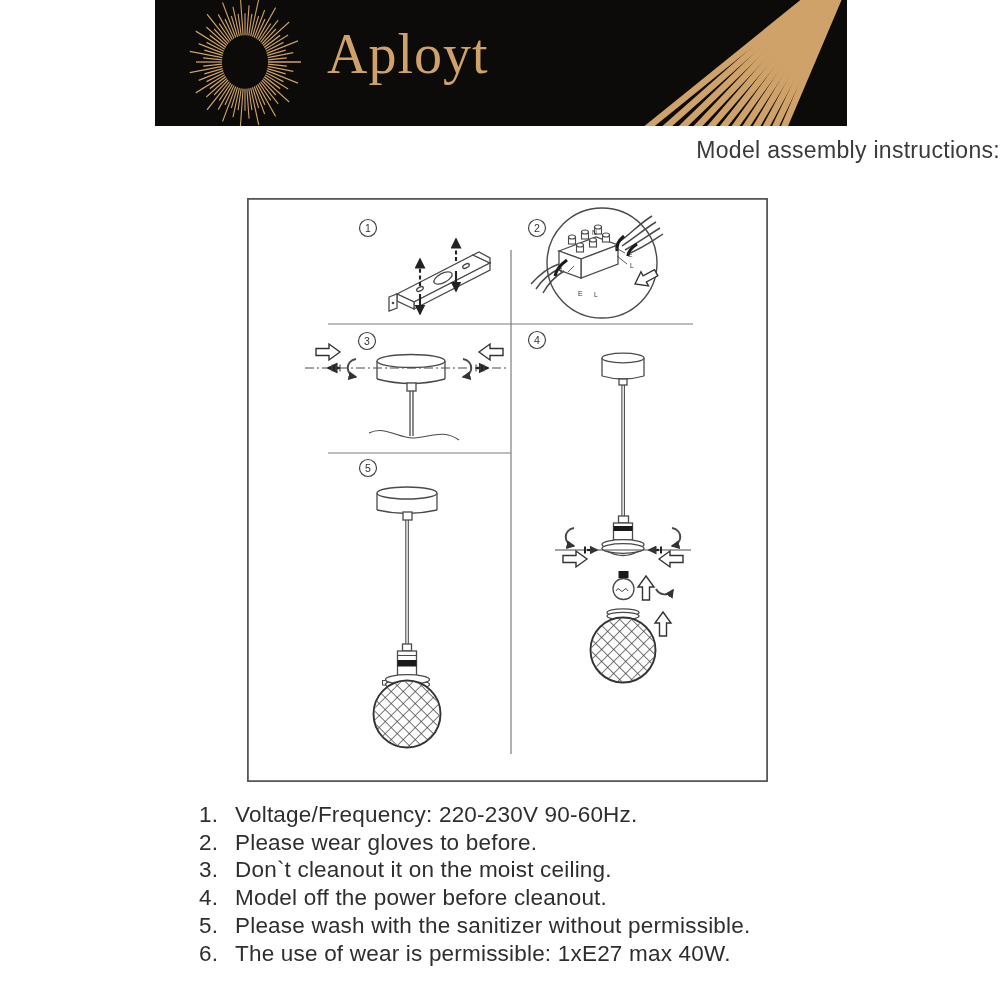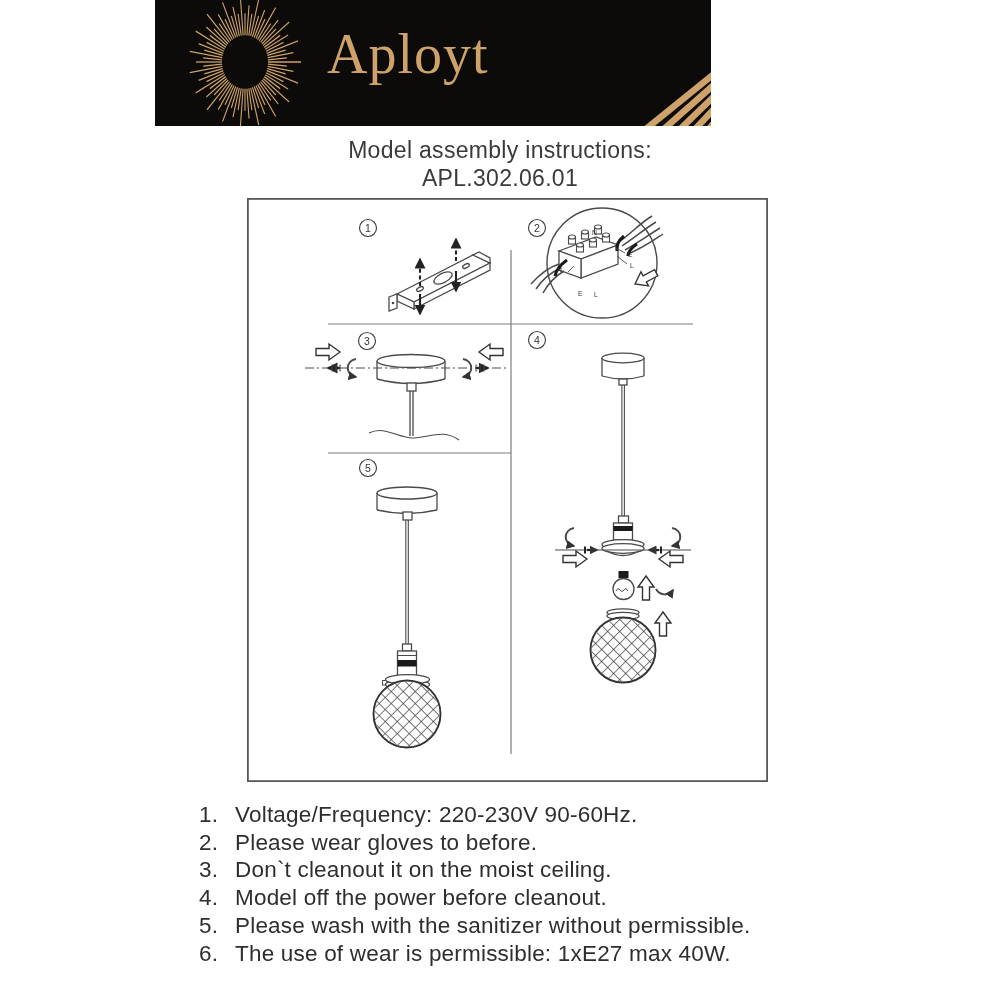"Aployt" .banner { width: 556px -> 692px }
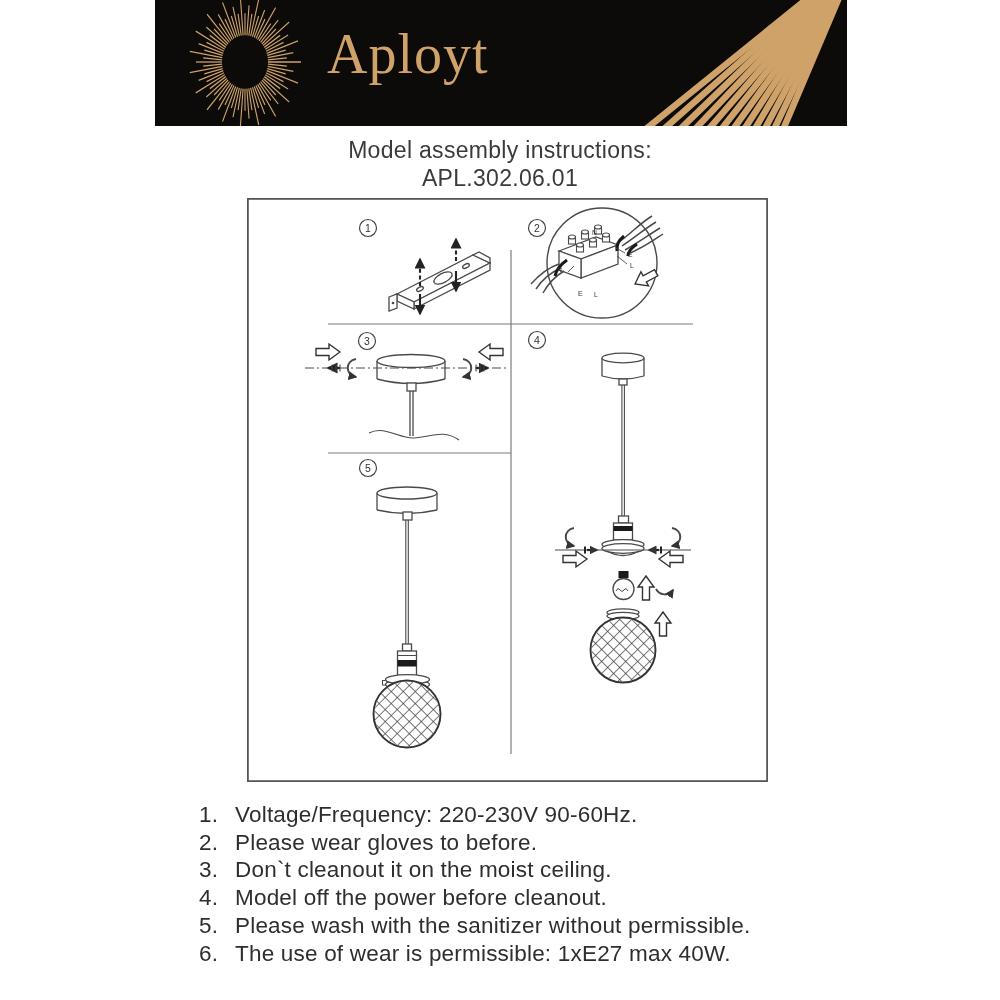"Model assembly instructions:" .title-block { text-align: center -> right }
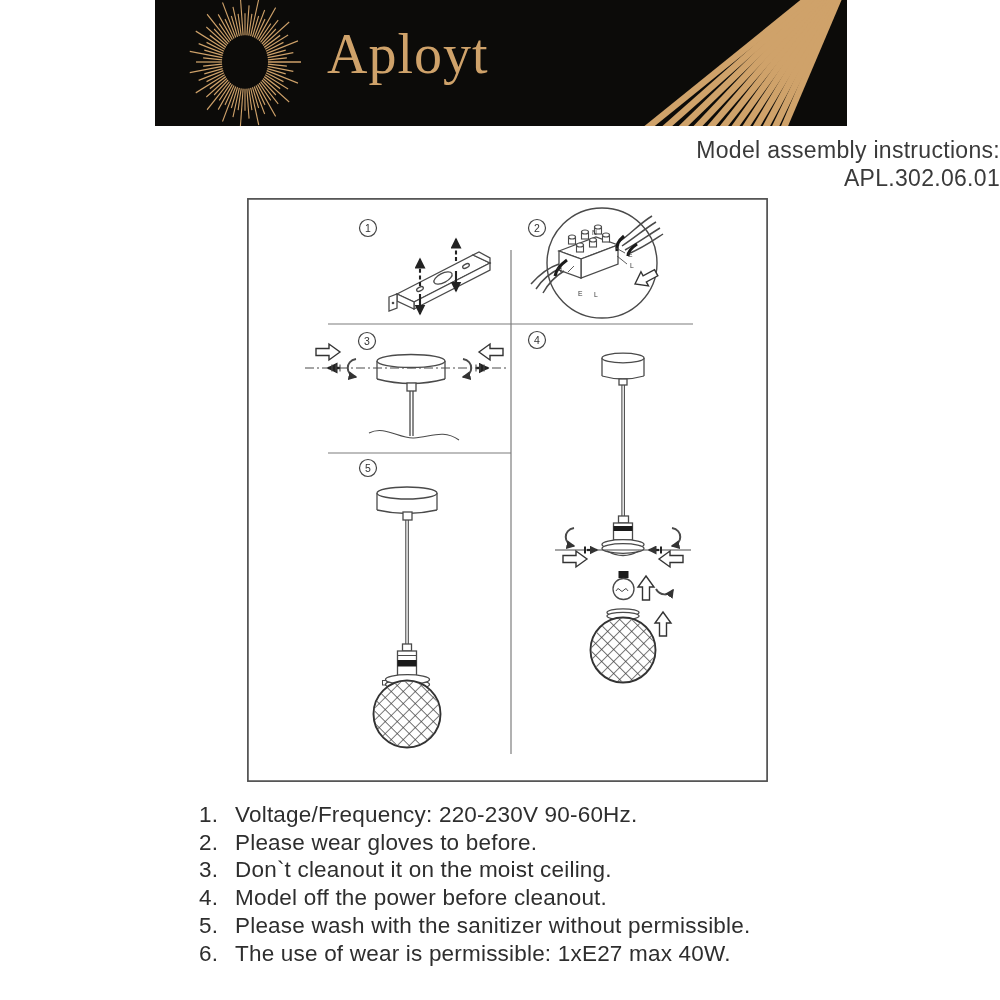"APL.302.06.01" div { html: <div>APL.302.06.01</div> -> none }
